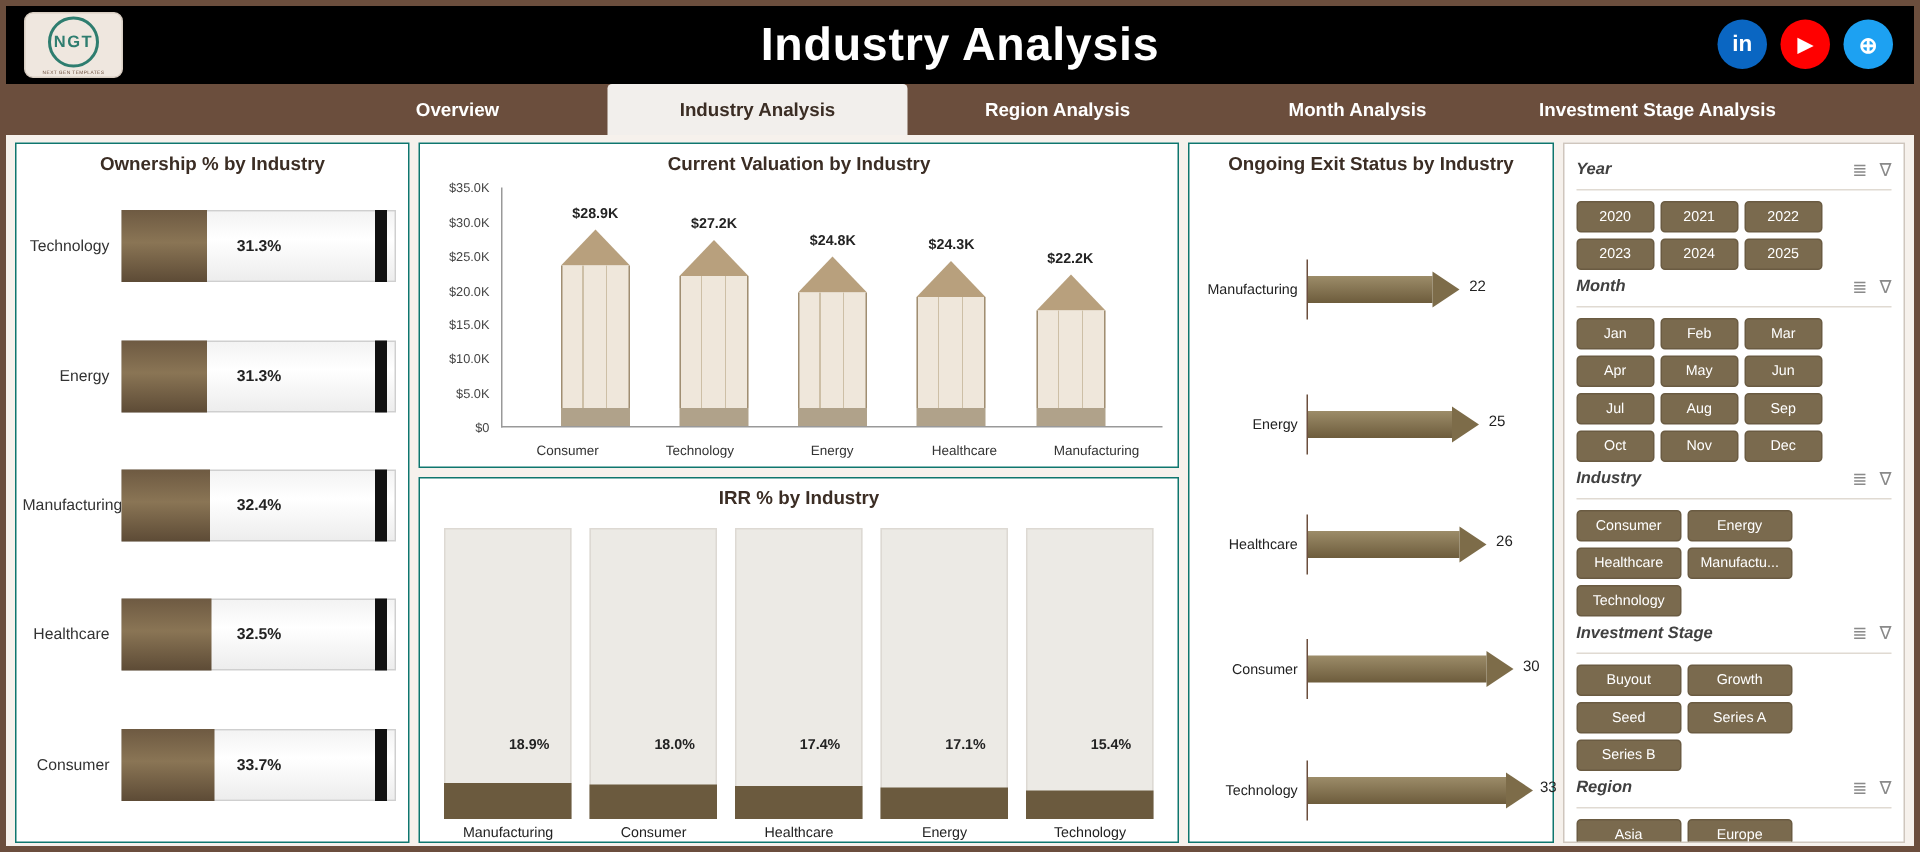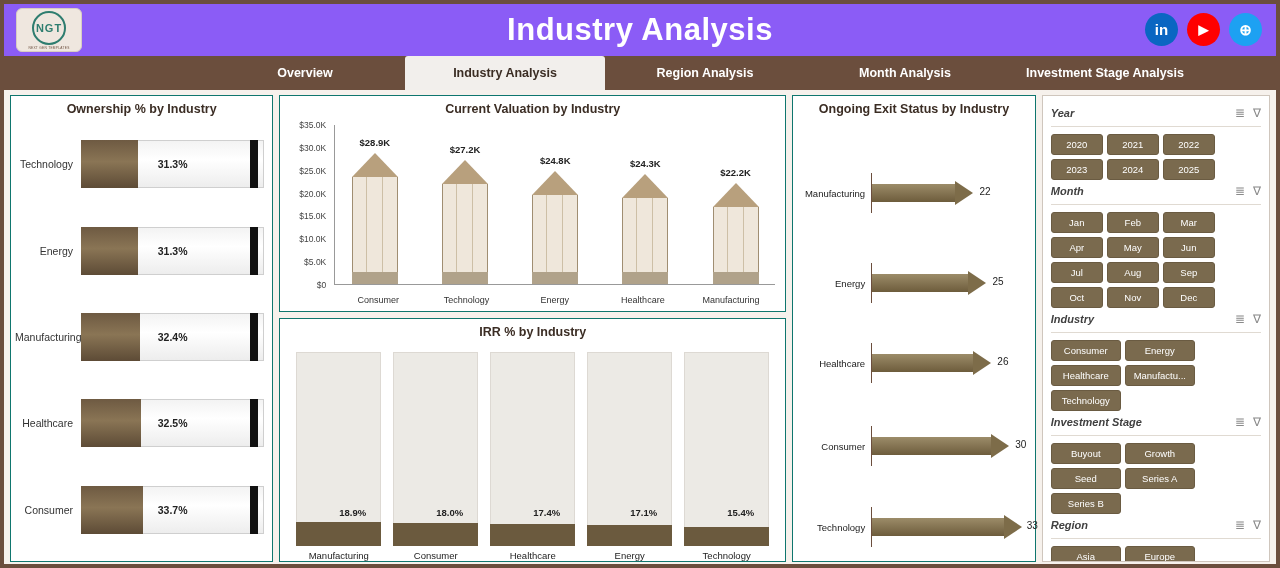"NGT" .header { background: #8b5cf6 -> #000000 }
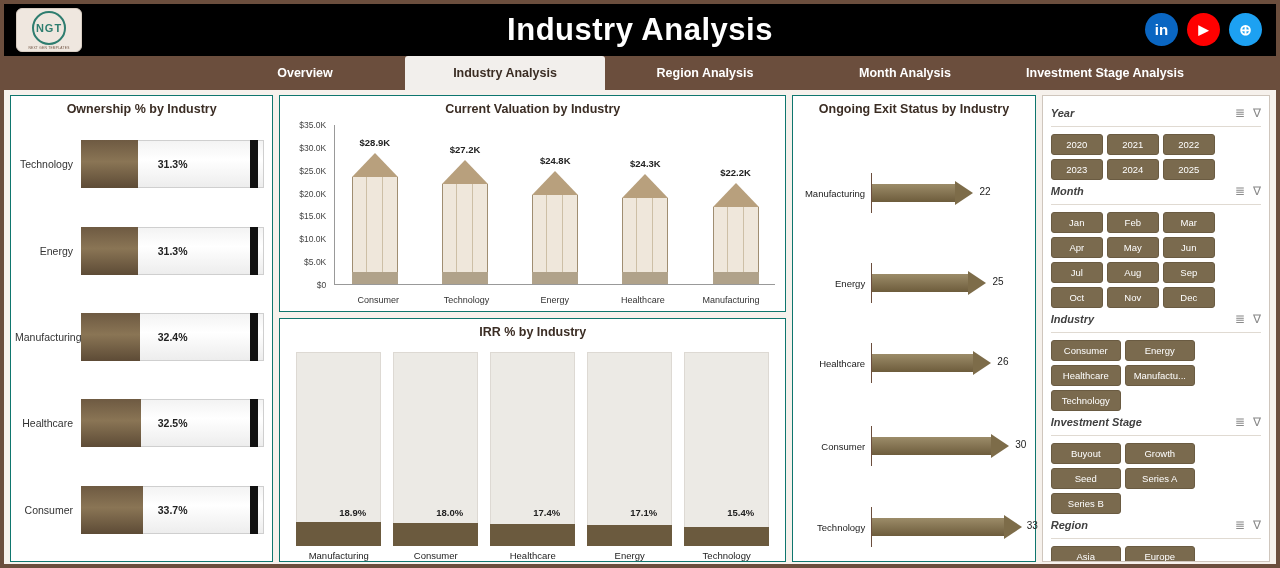"$28.9K" .plot { justify-content: space-between -> center }
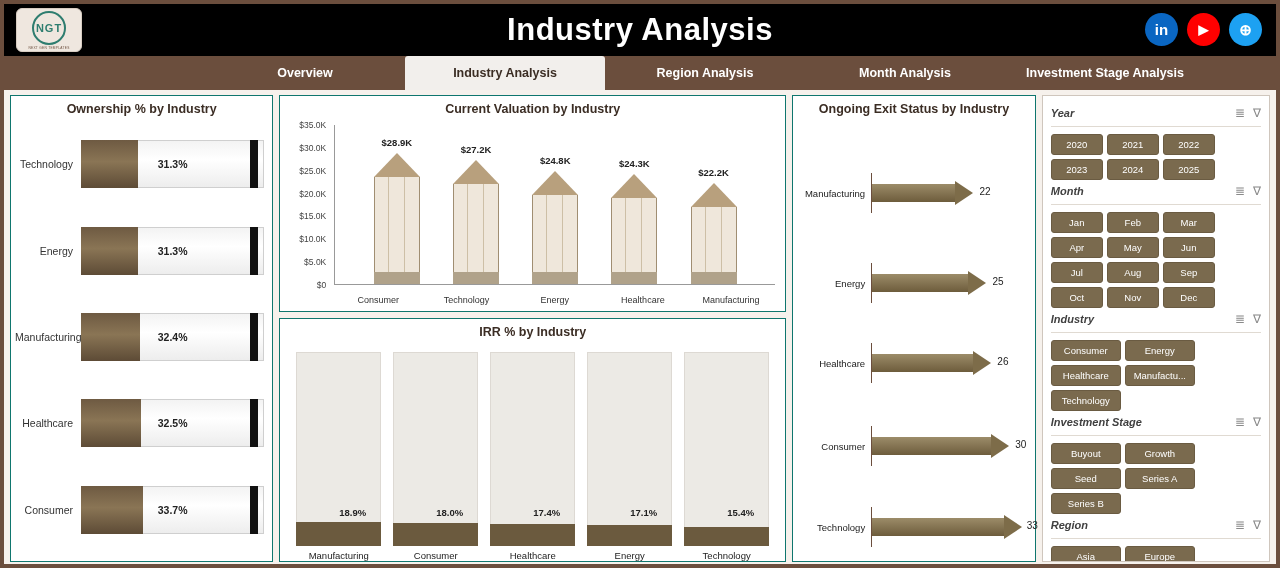"18.9%" .irr-val { bottom: 28px -> 44px }
